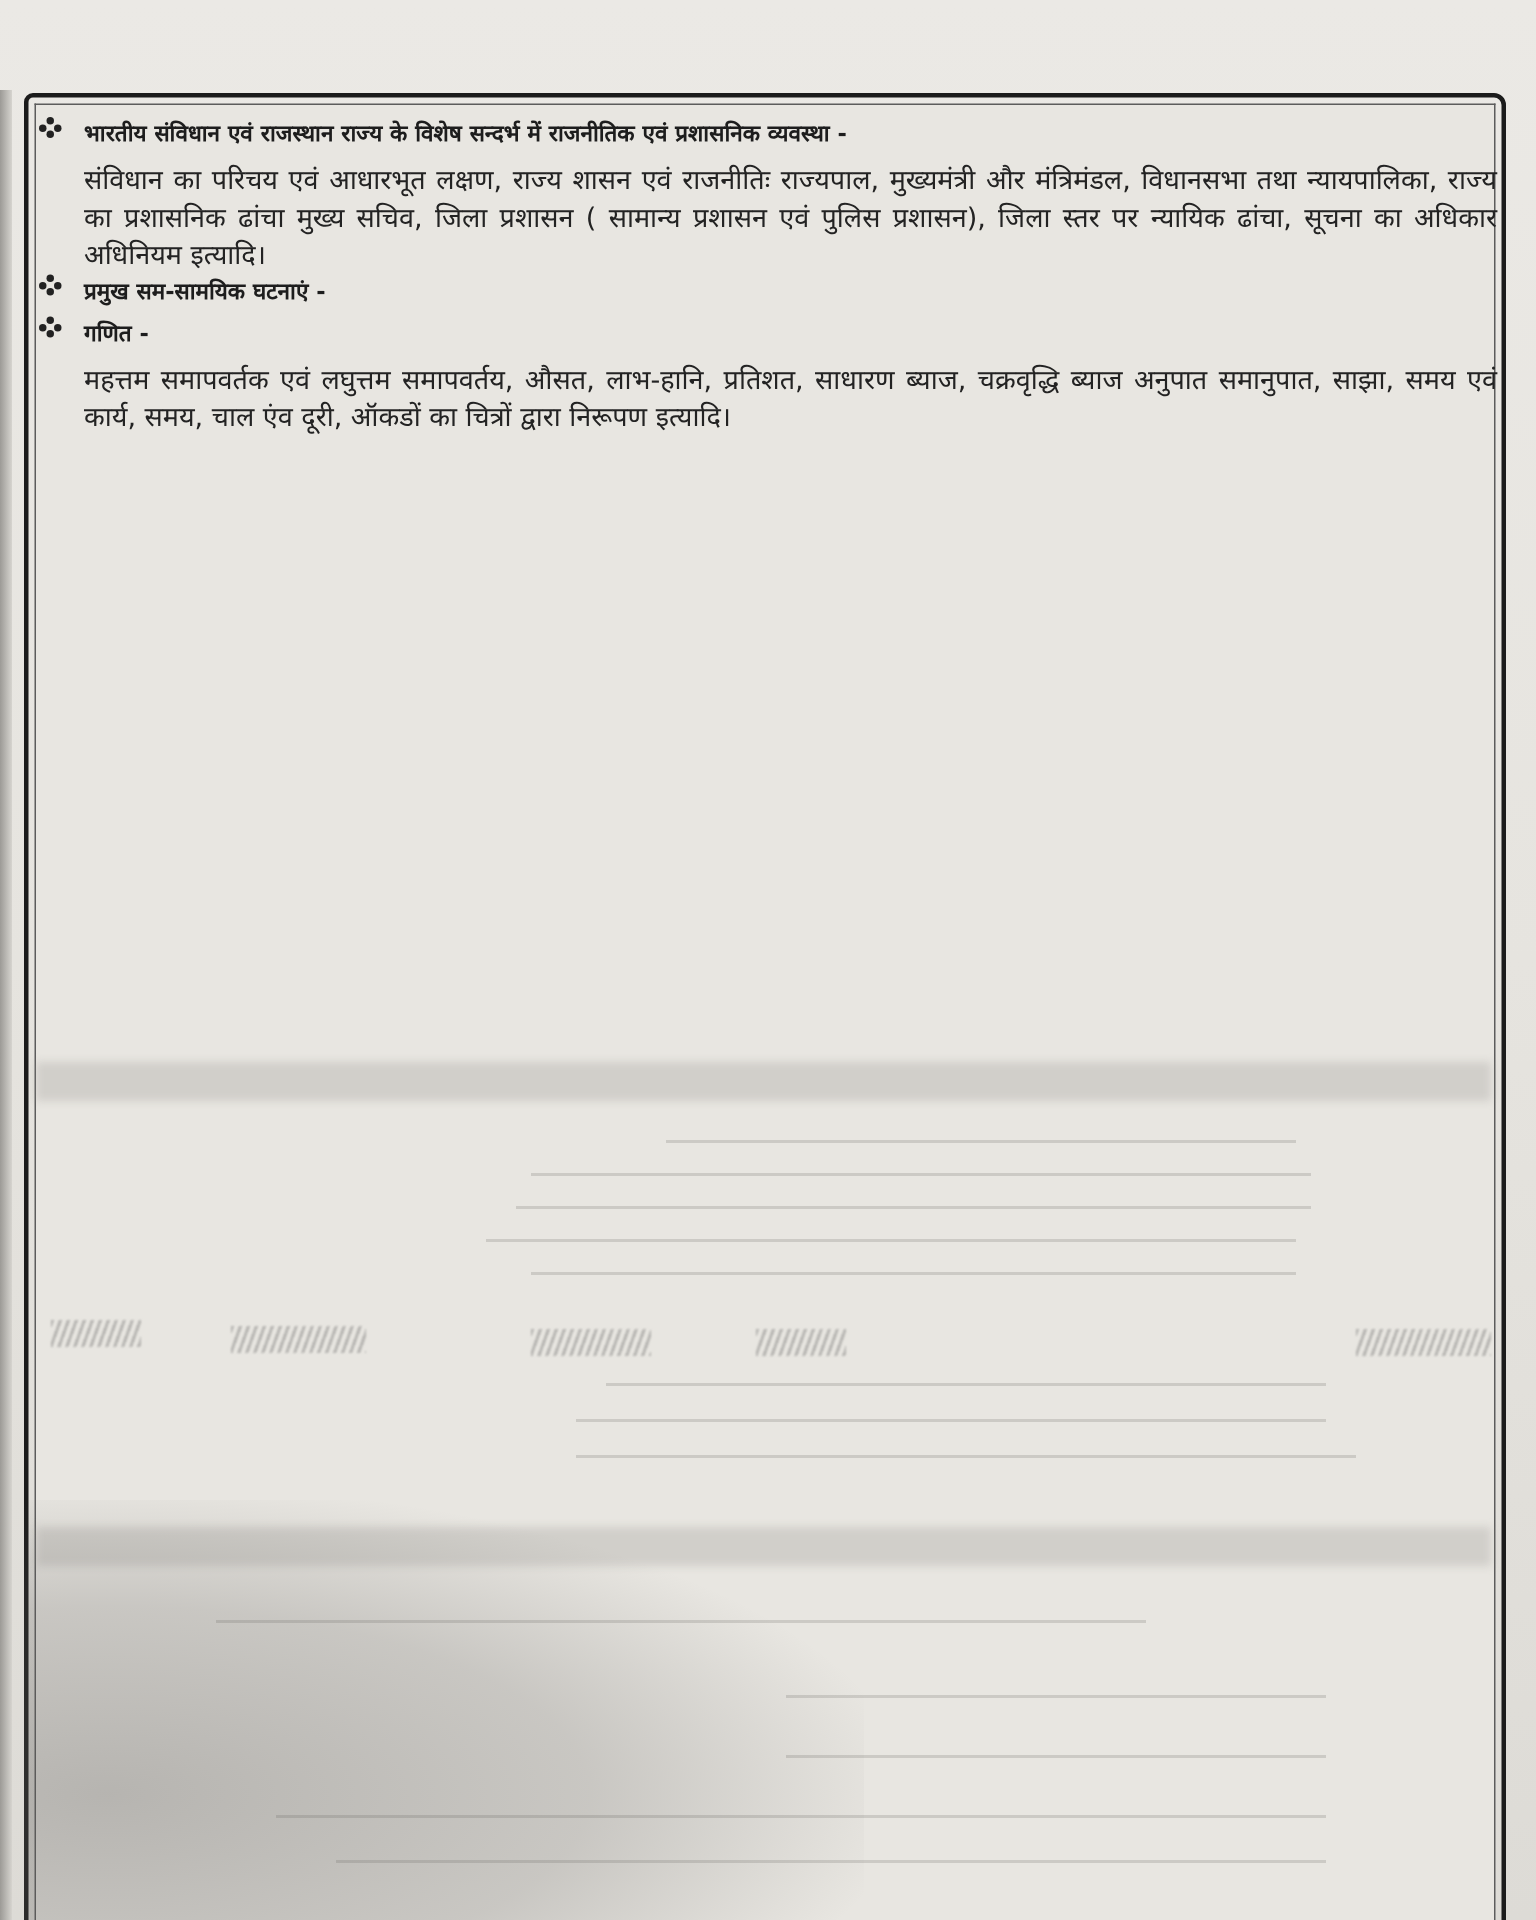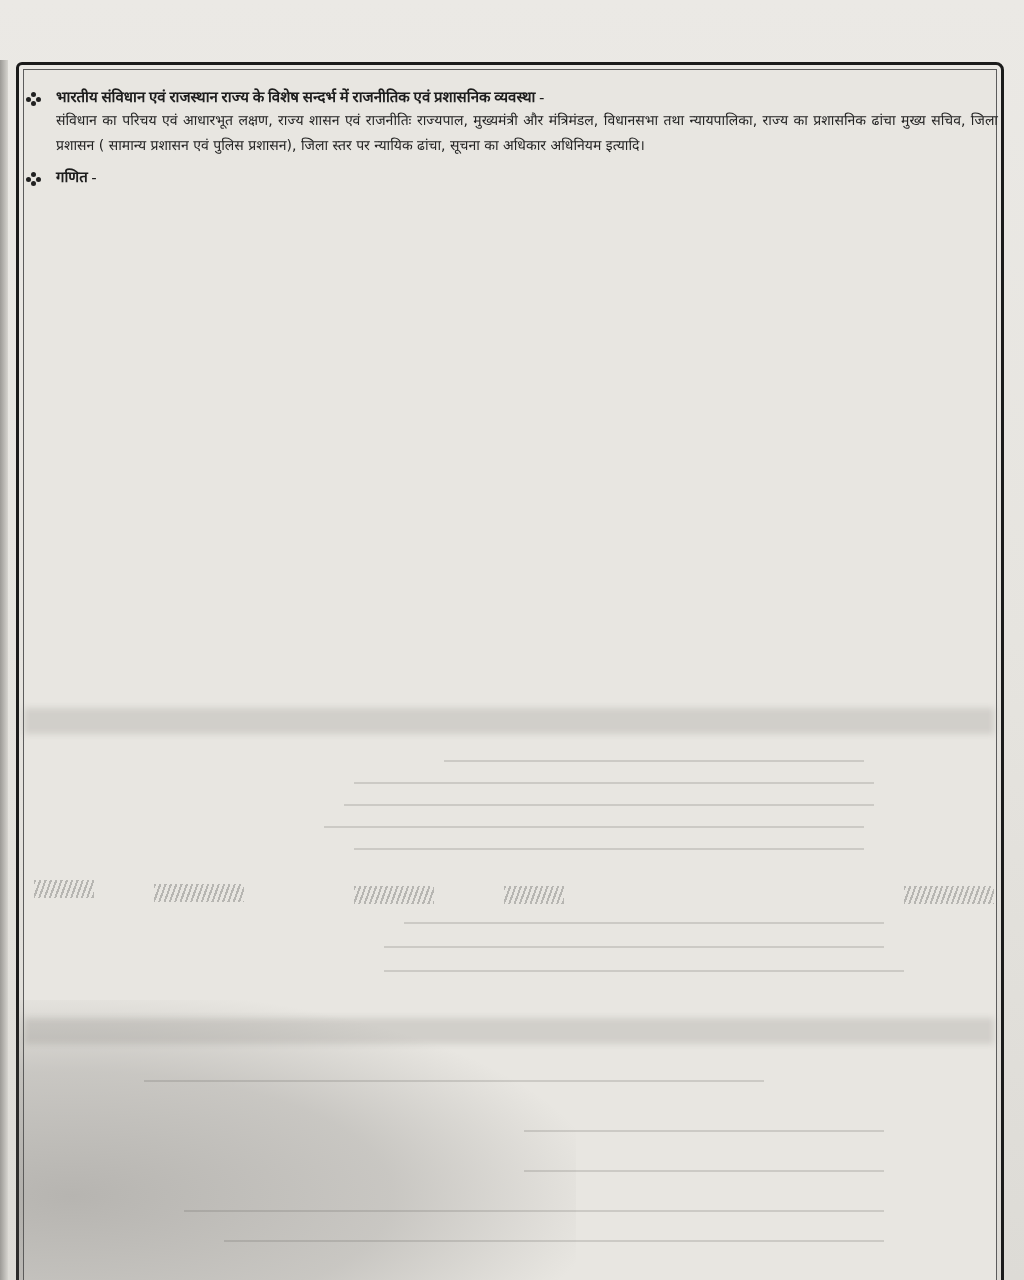"भारतीय संविधान एवं राजस्थान राज्य" .heading { align-items: flex-end -> flex-start; font-family: Liberation Serif, serif -> none }
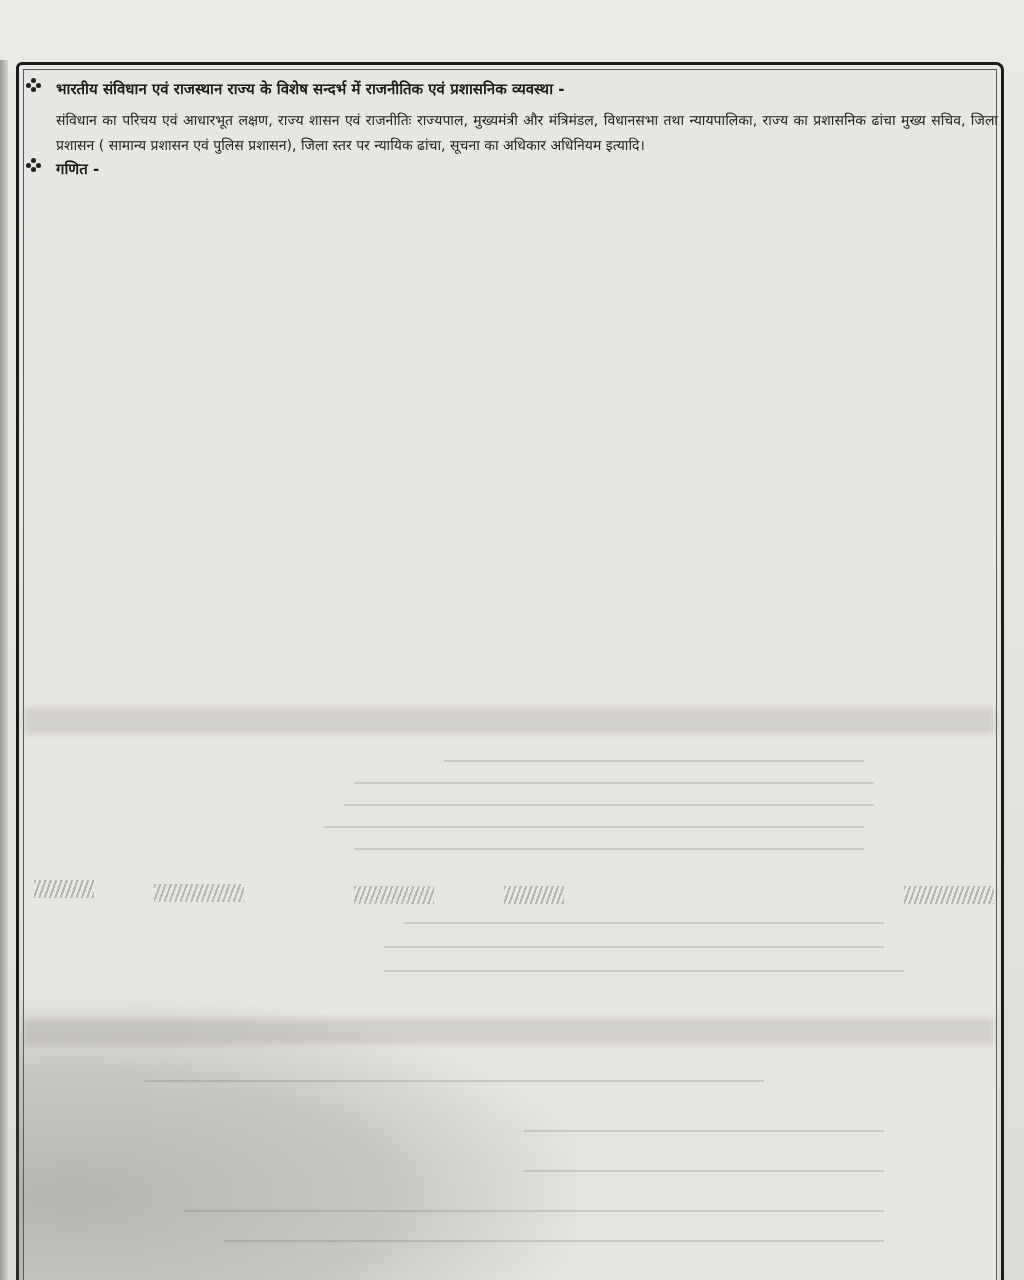"संविधान का परिचय एवं आधारभूत" .body-text { font-size: 14px -> 18px }
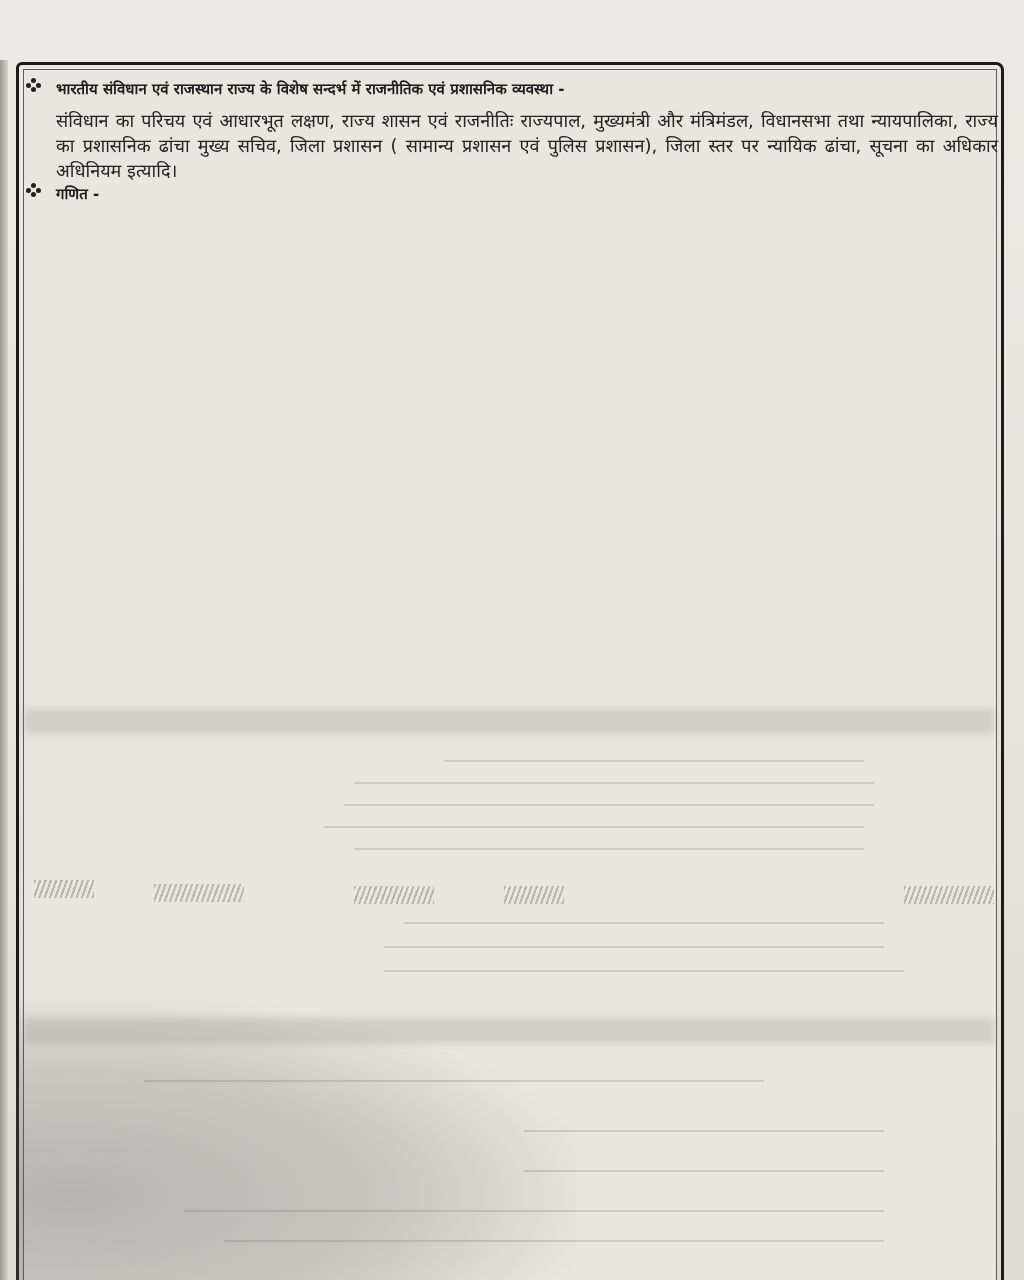"प्रमुख सम-सामयिक घटनाएं -" div.heading { html: none -> <div> <span> <i></i> <i></i> <i></i> <i></i> </span> <span>प्रमुख सम-सामयिक घटनाएं -</span> </div> }
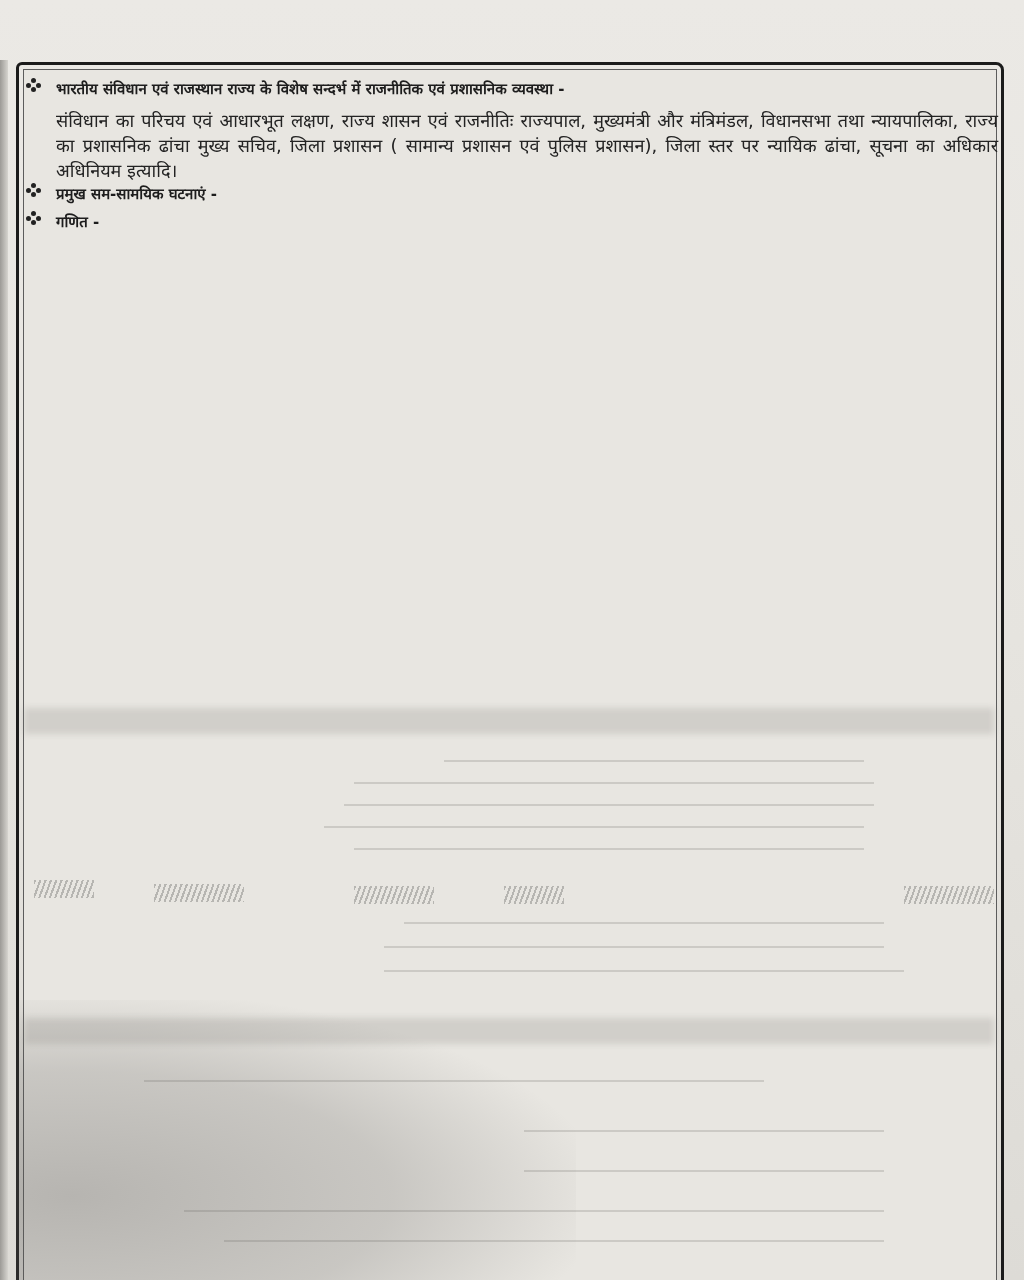"महत्तम समापवर्तक एवं लघुत्तम समापवर्तय," p.body-text { html: none -> <p>महत्तम समापवर्तक एवं लघुत्तम समापवर्तय, औसत, लाभ-हानि, प्रतिशत, साधारण ब्याज, चक्रवृद्धि ब्याज अनुपात समानुपात, साझा, समय एवं कार्य, समय, चाल एंव दूरी, ऑकडों का चित्रों द्वारा निरूपण इत्यादि।</p> }
